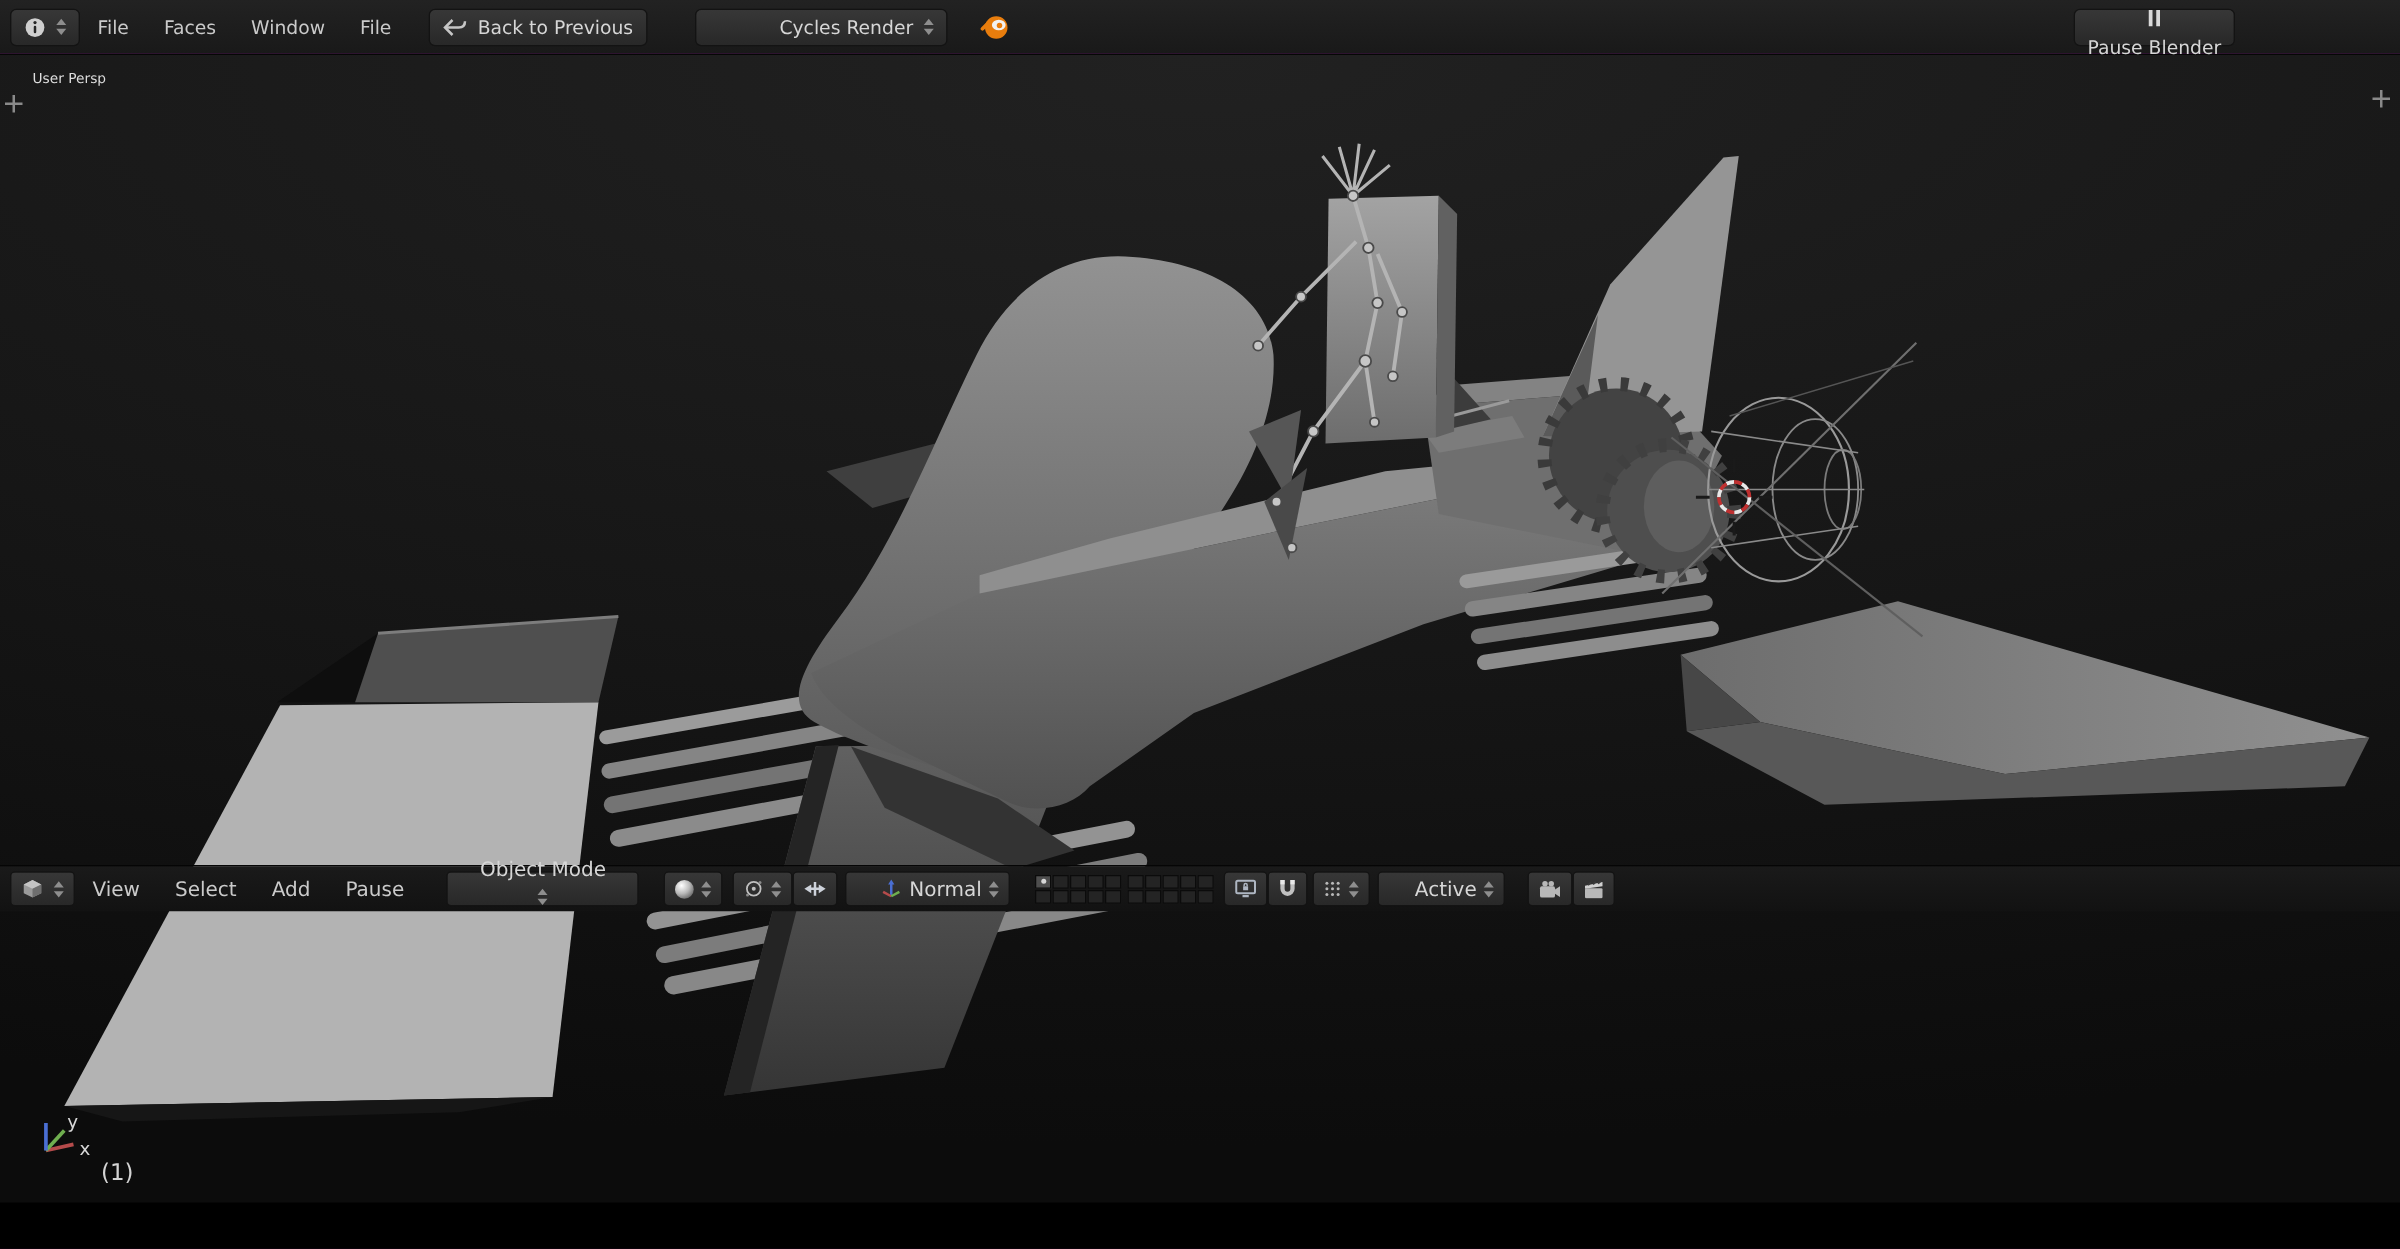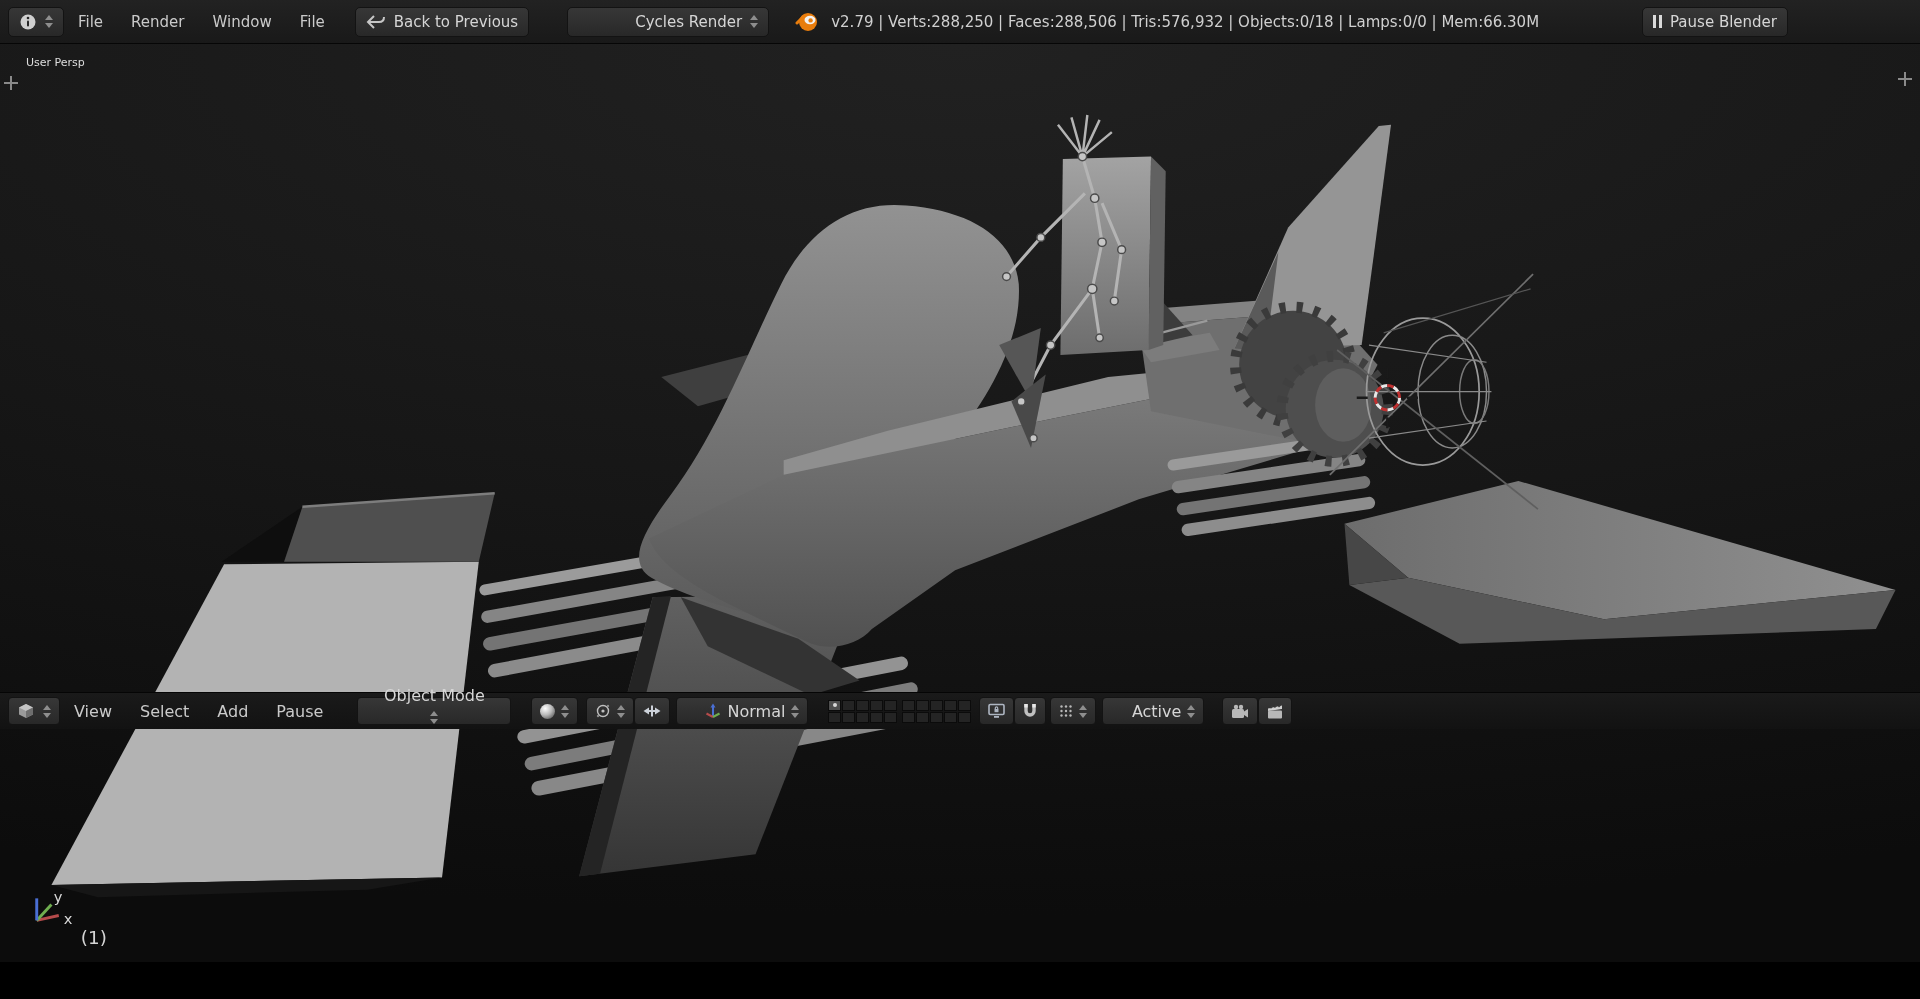"Render" span.menu { text: Render -> Faces }
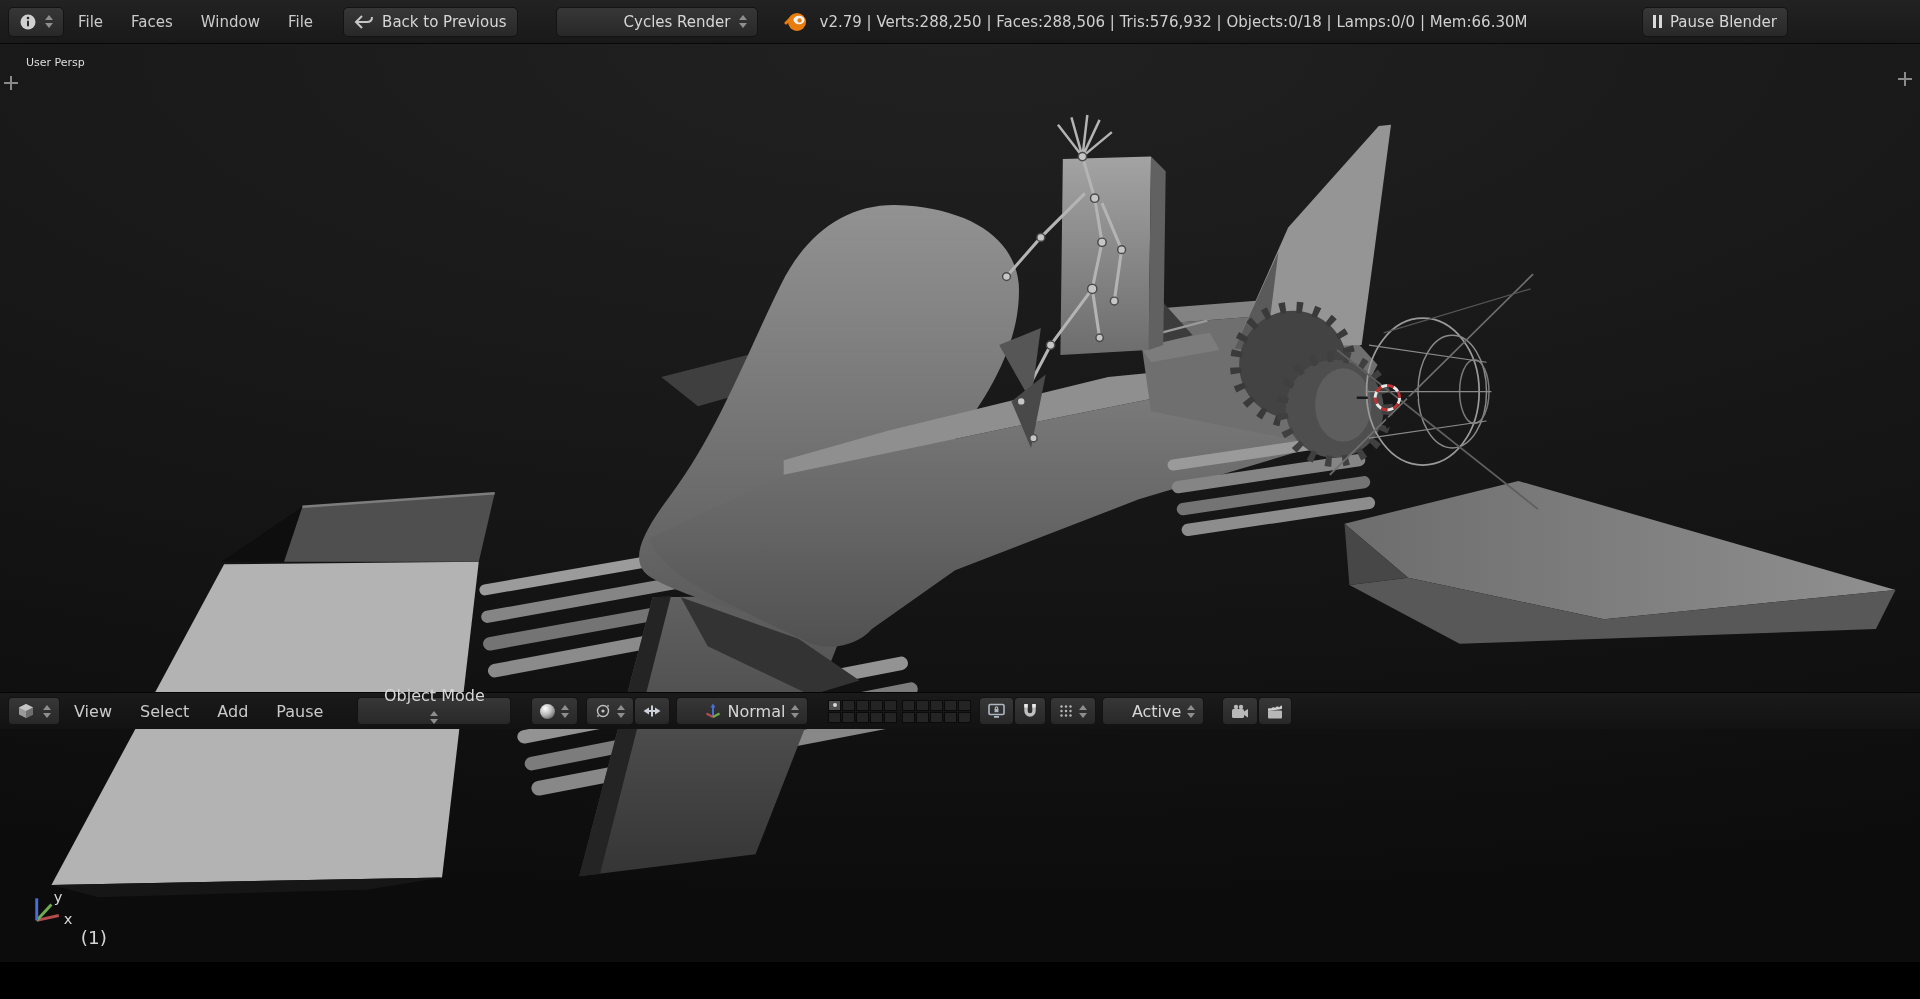"v2.79 | Verts:288,250 | Faces:288,506" span.stats { html: <span>v2.79 | Verts:288,250 | Faces:288,506 | Tris:576,932 | Objects:0/18 | Lamps:0/0 | Mem:66.30M</span> -> none }
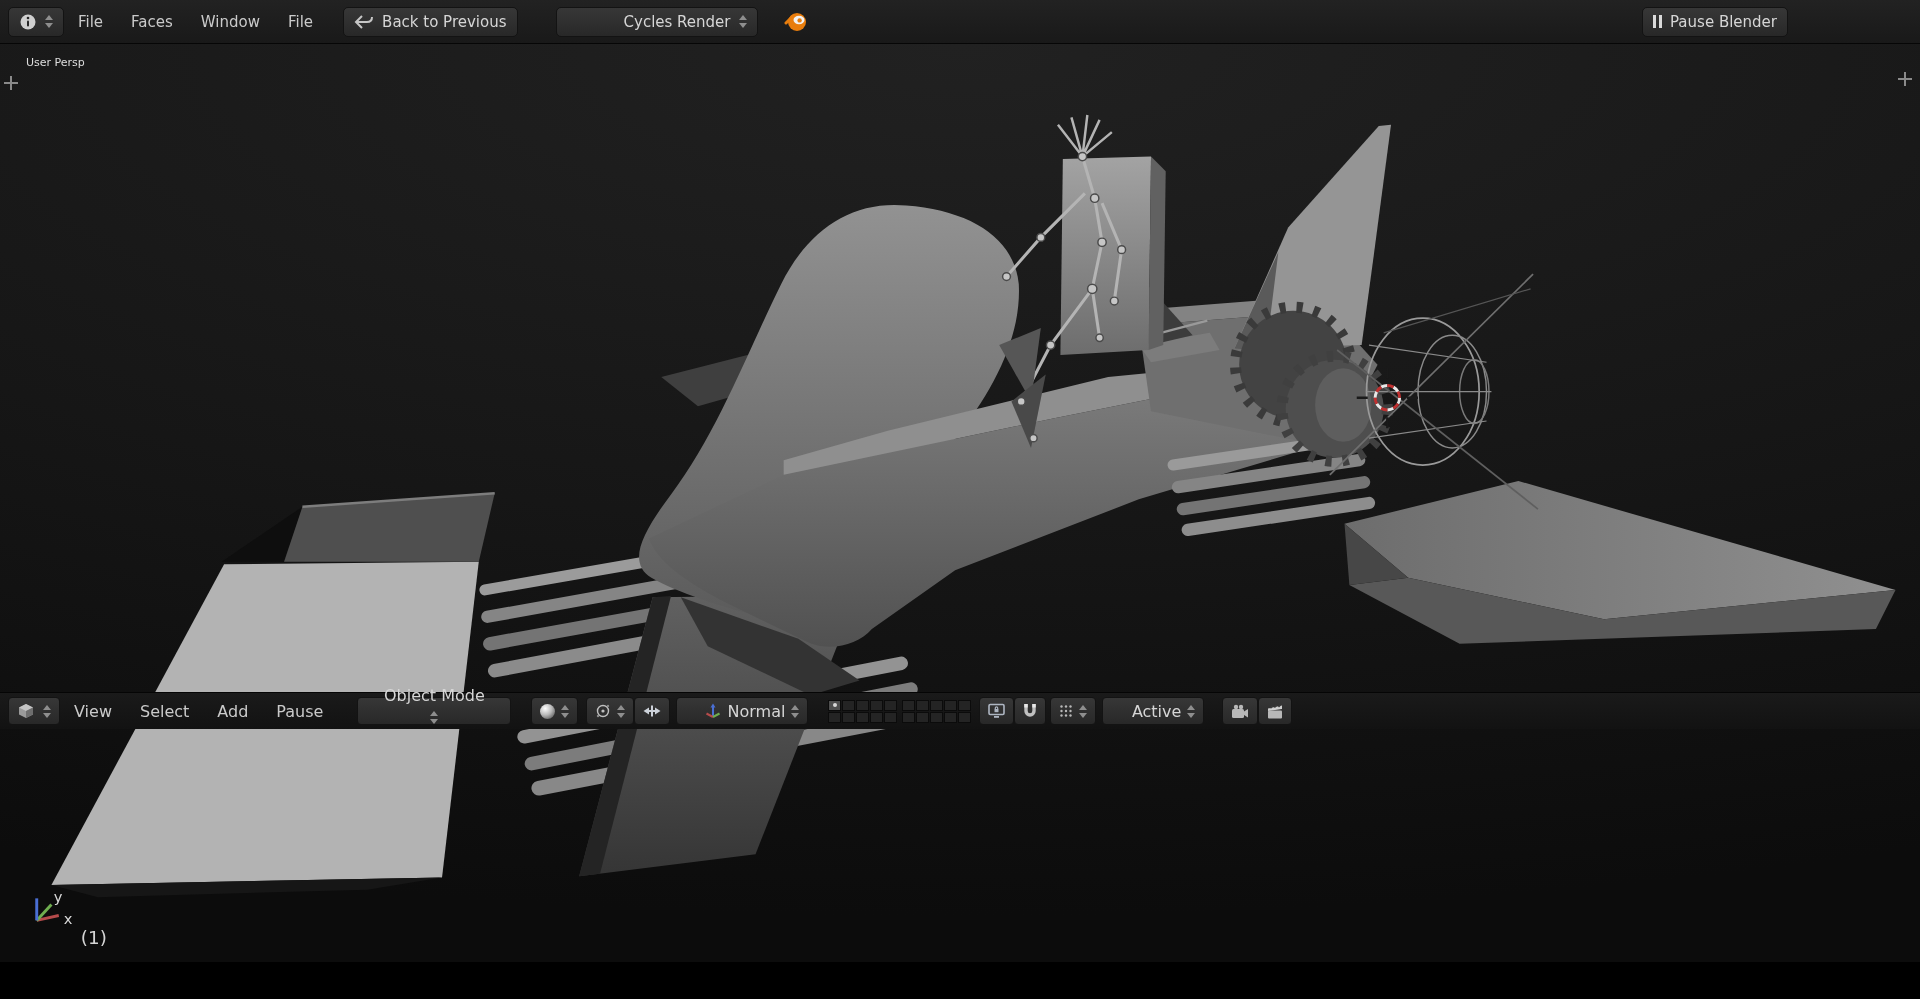"Pause Blender" .w-pause { flex-direction: none -> column }
